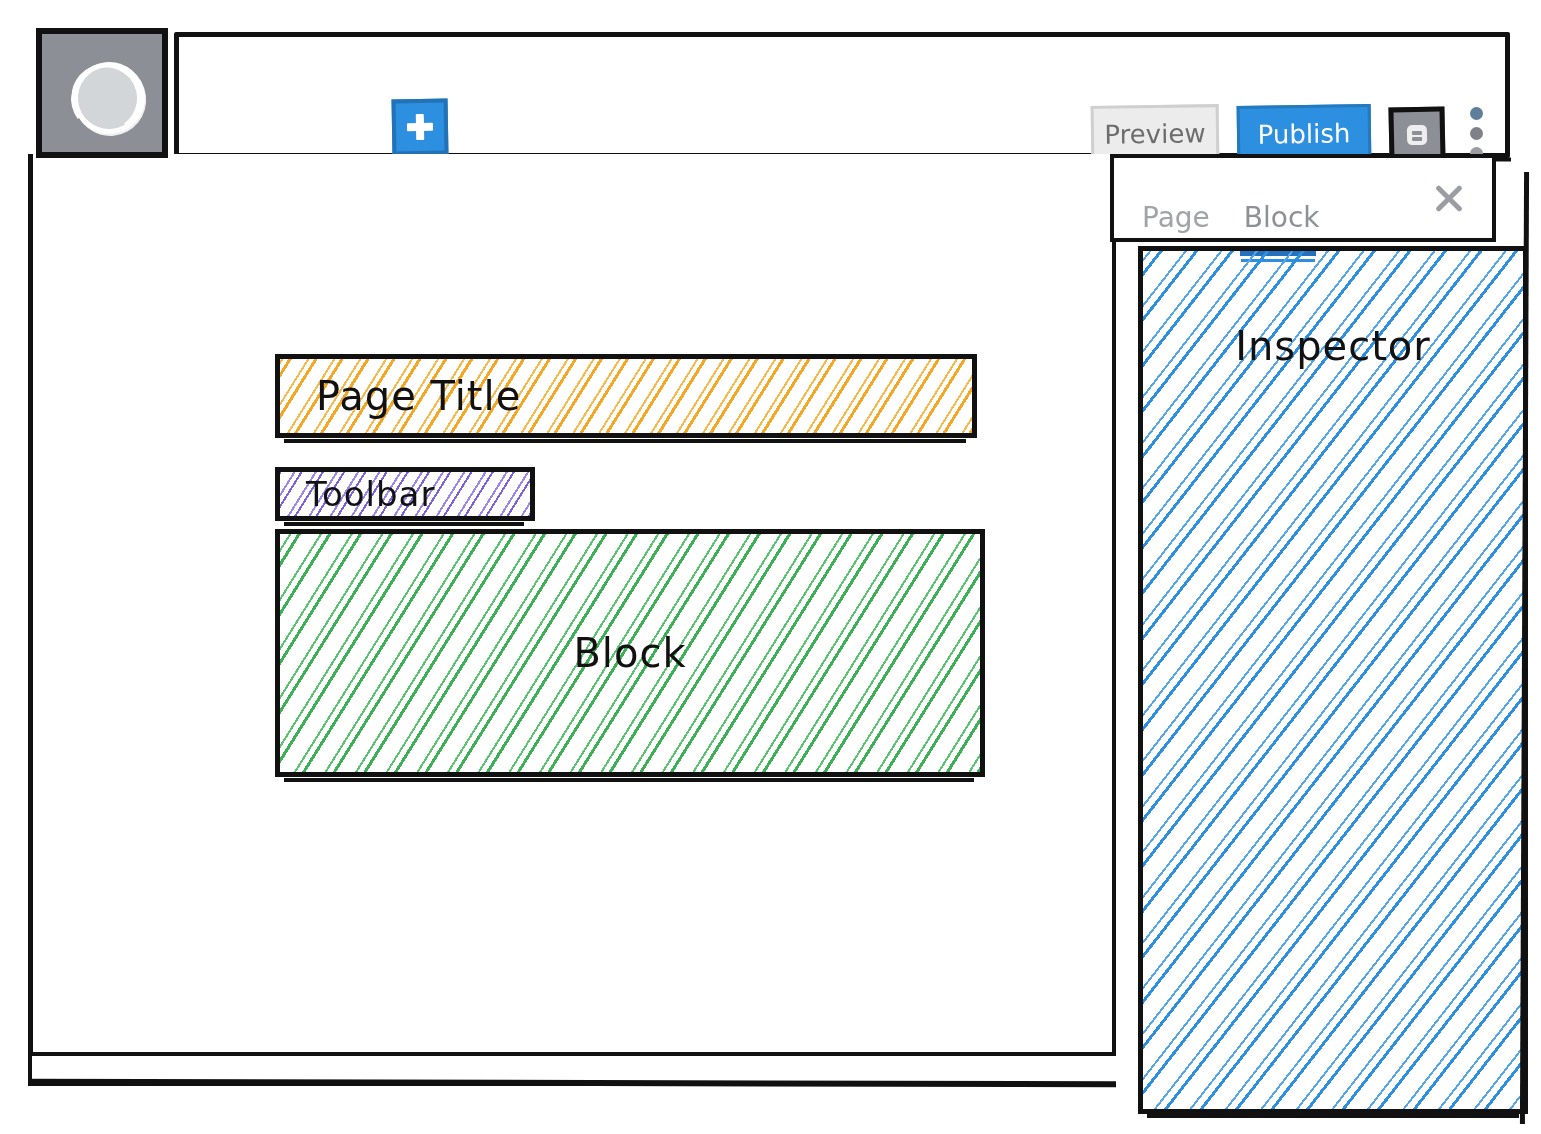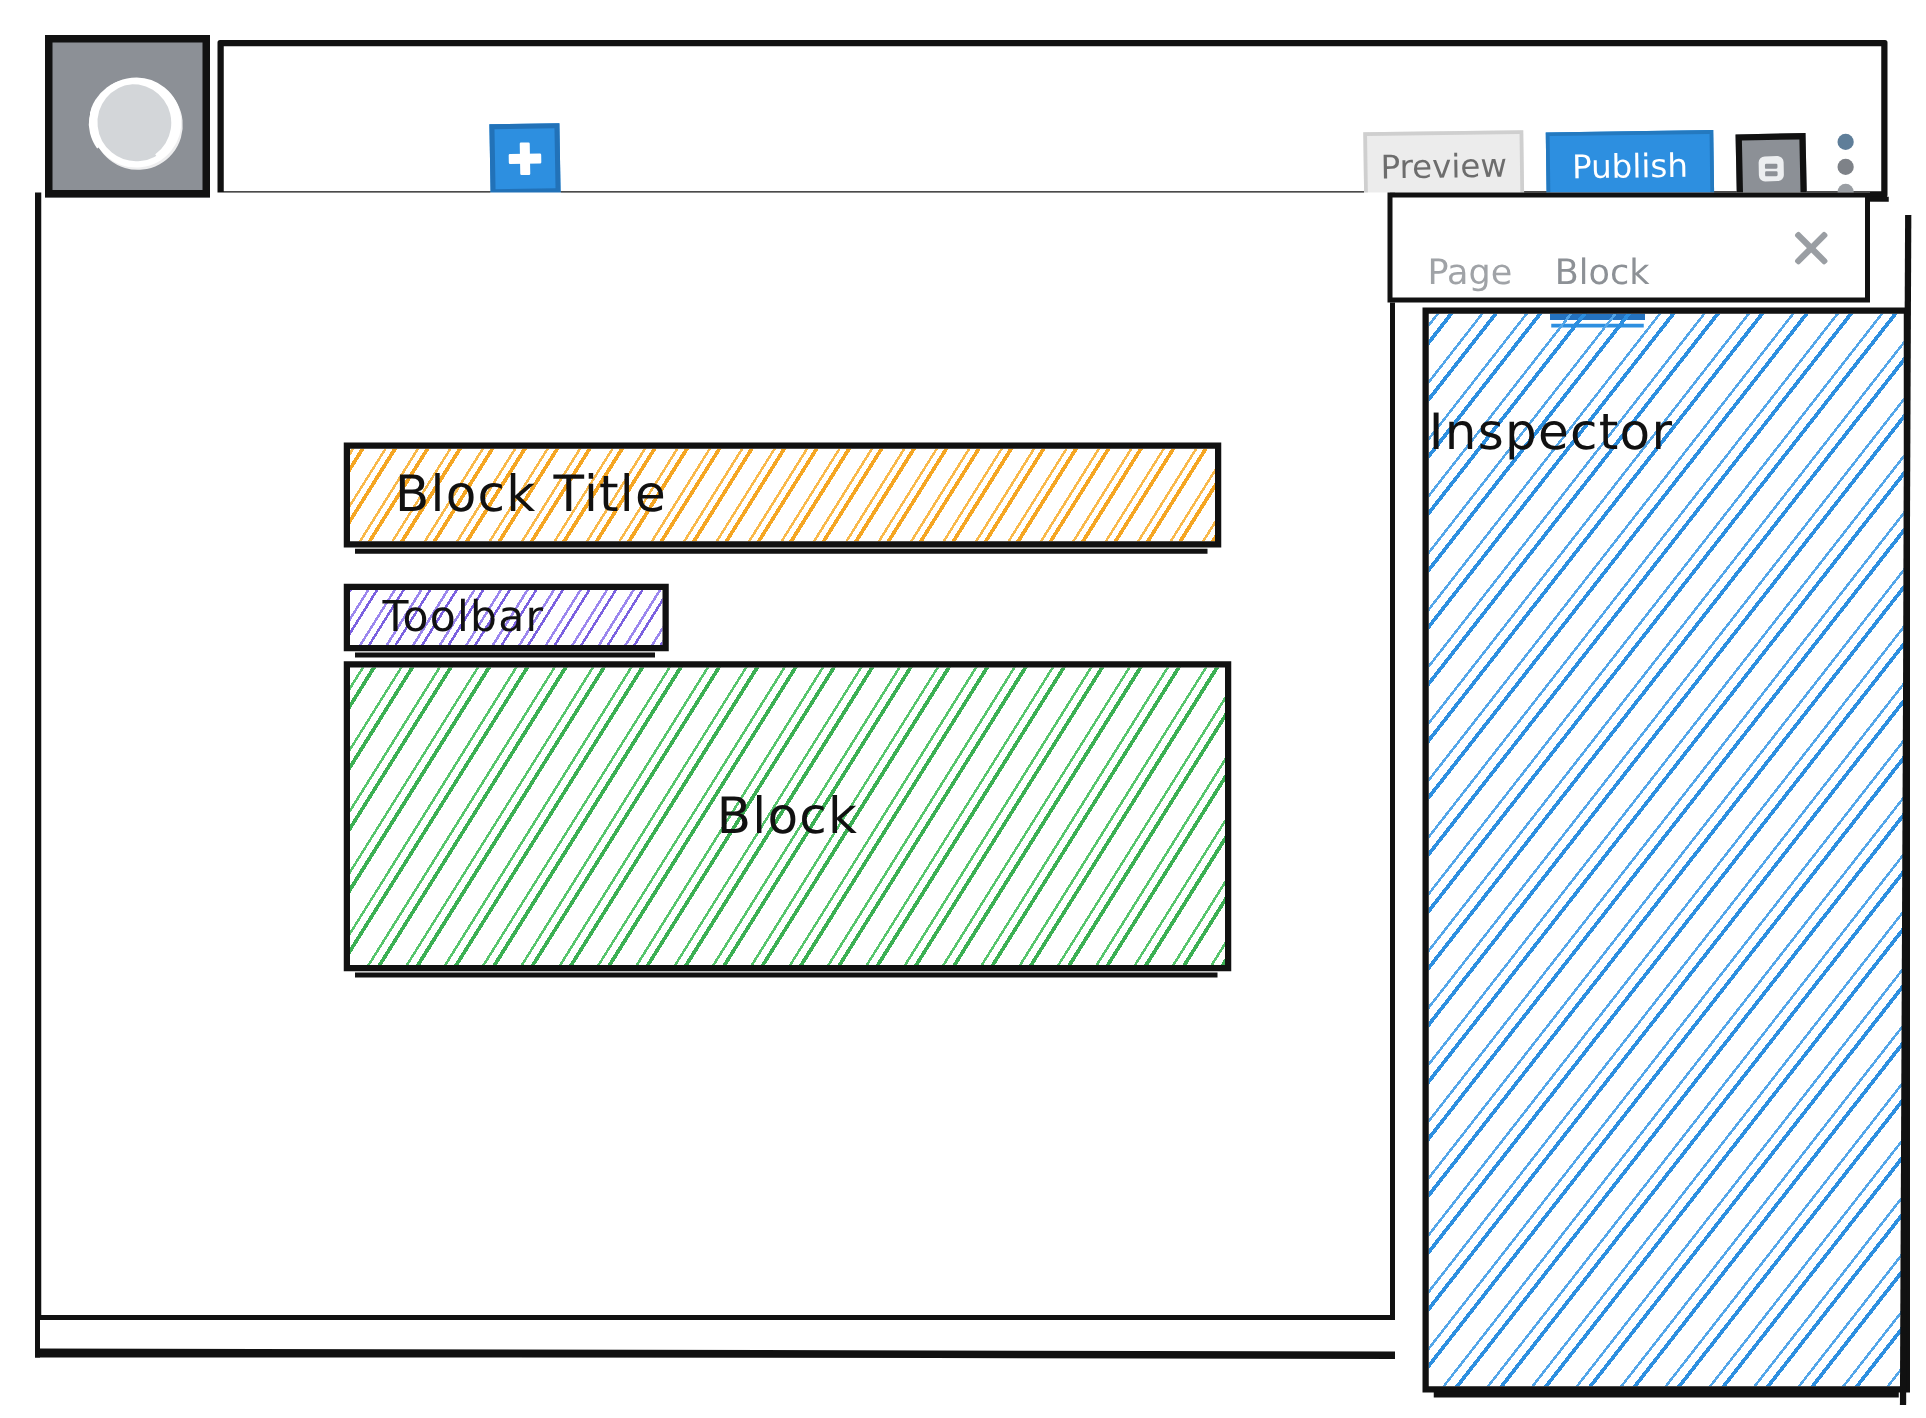"Inspector" #inspector-content { justify-content: flex-start -> center }
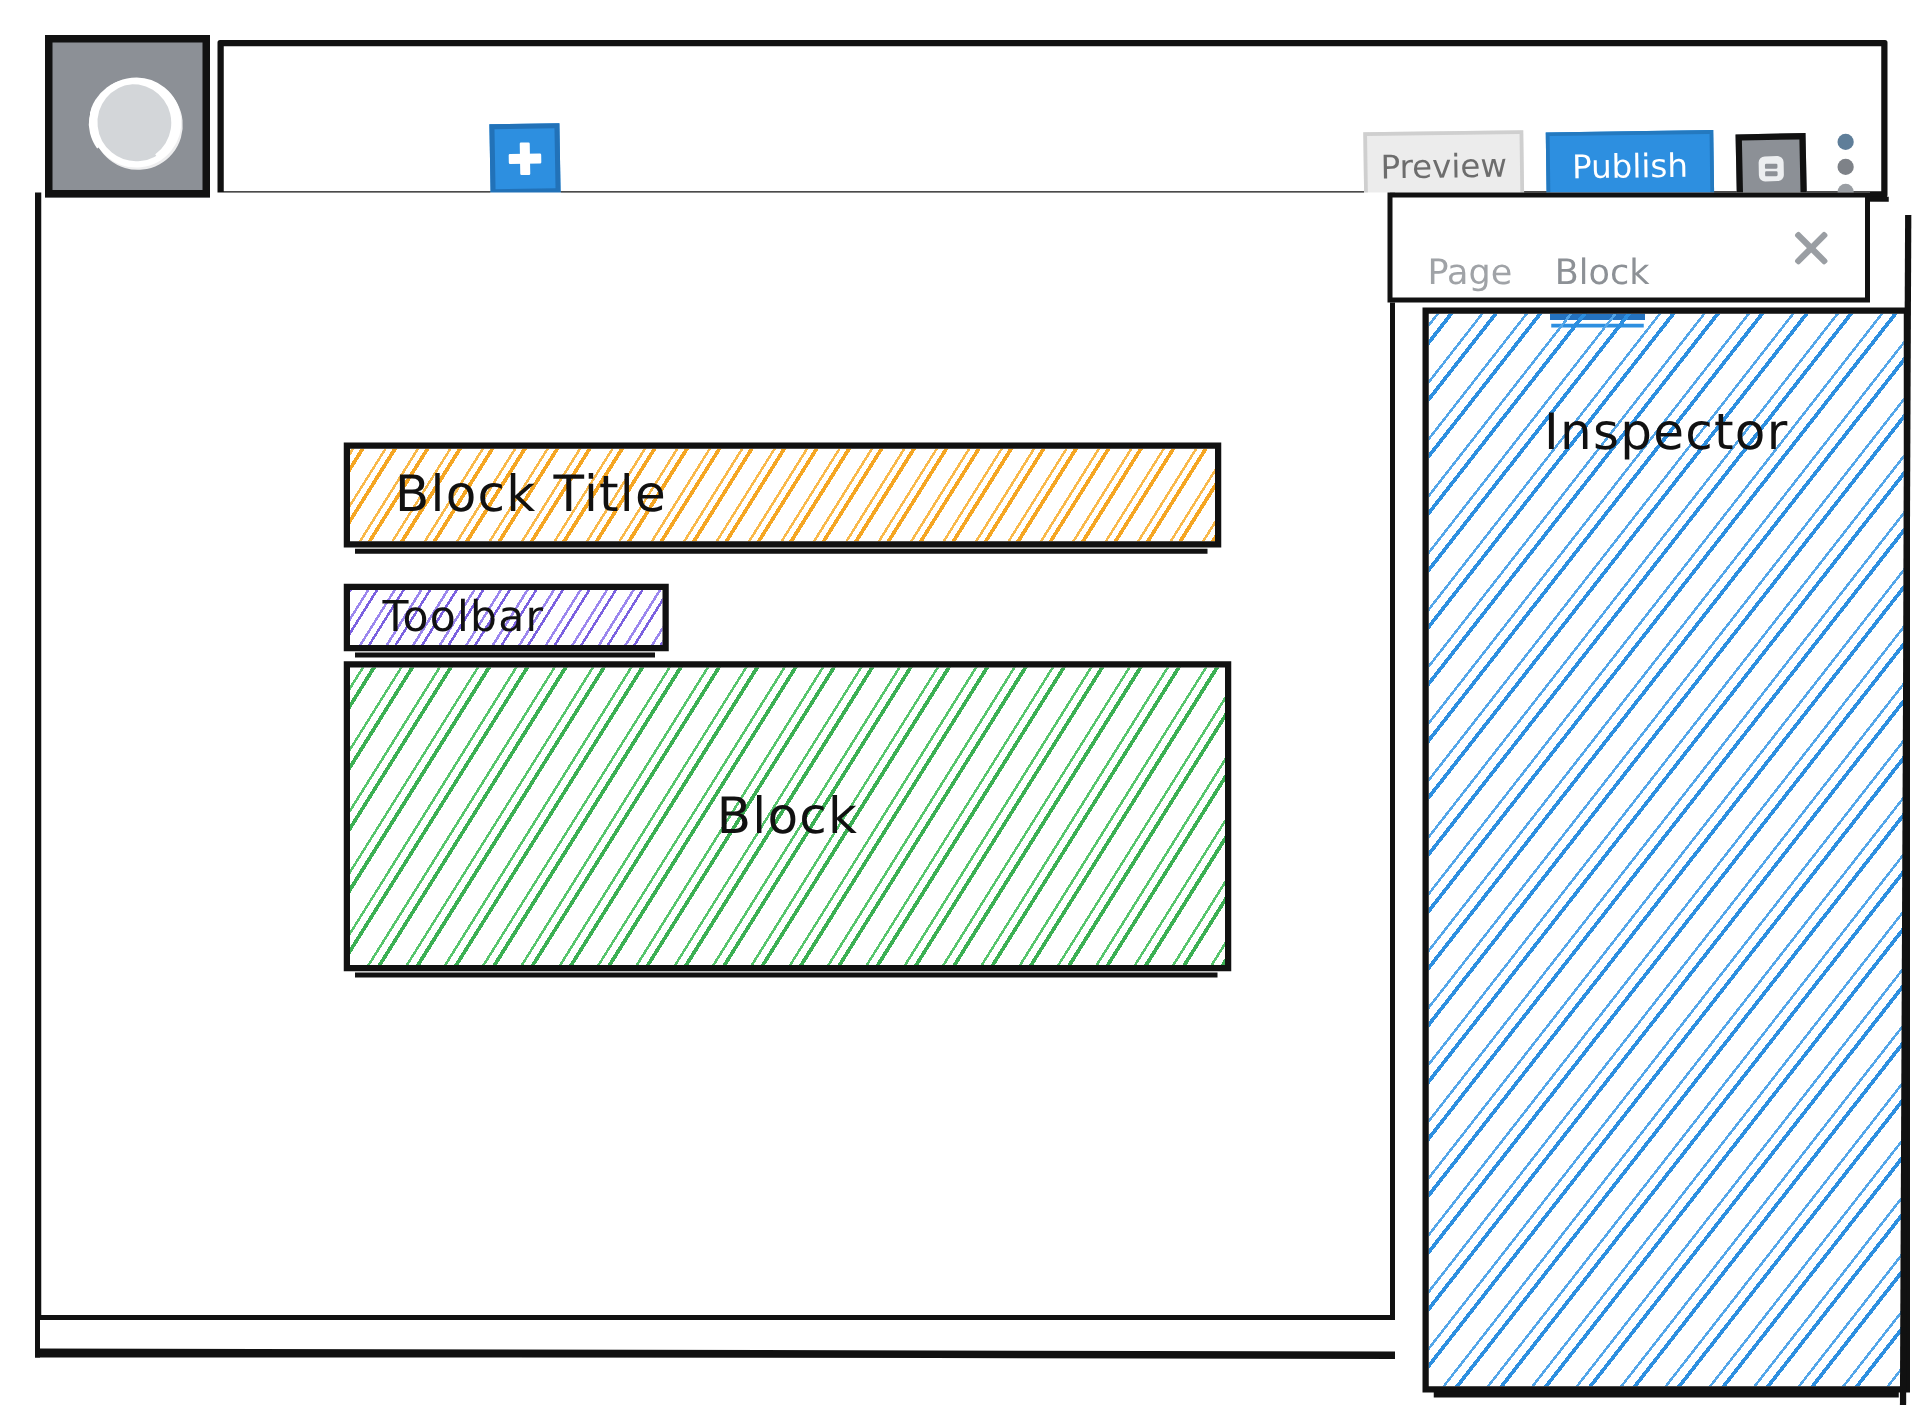"Block Title" span.block-label { text: Block -> Page }
